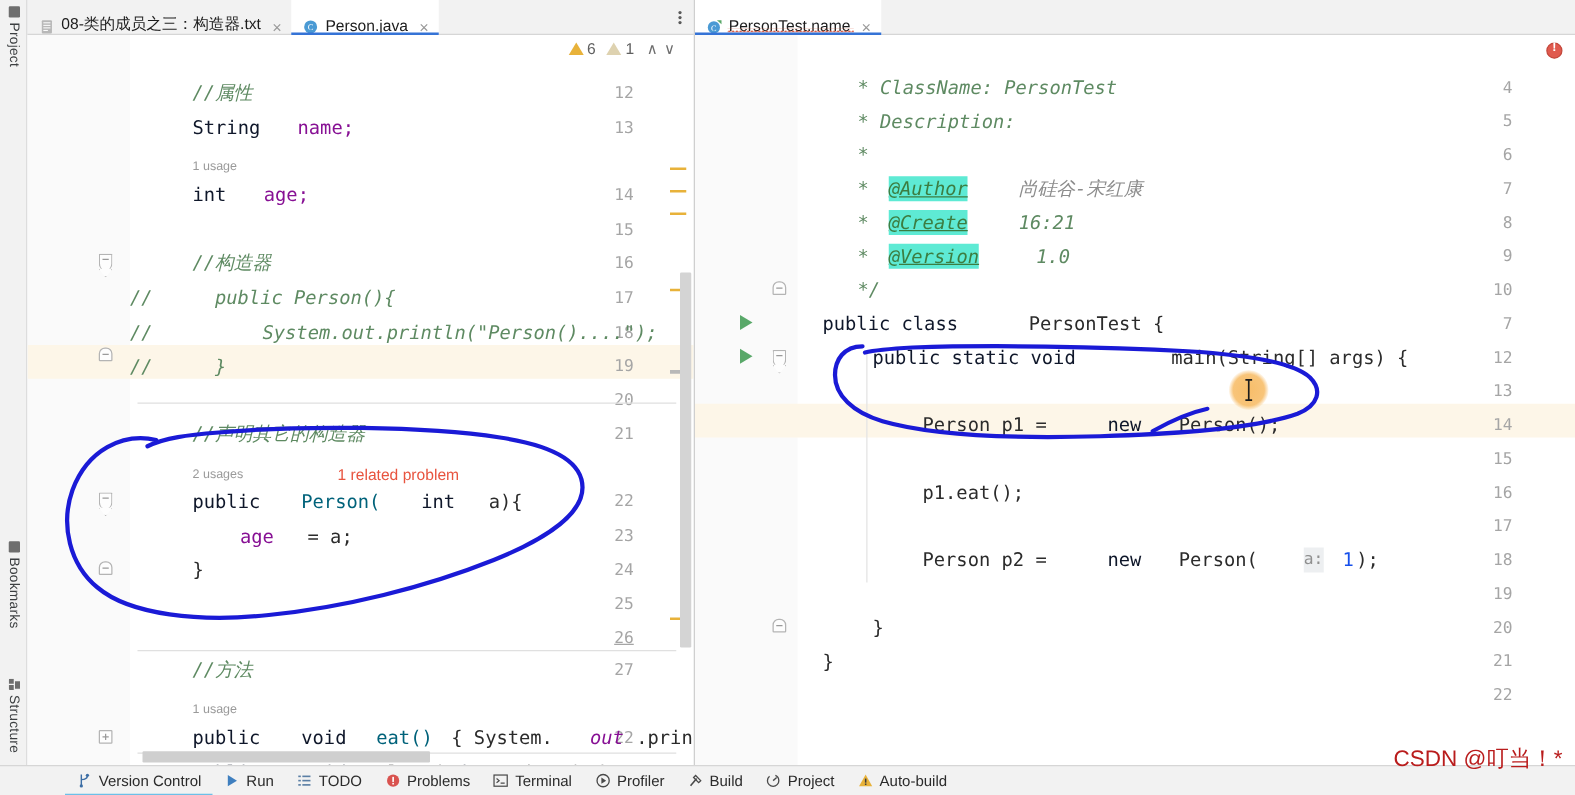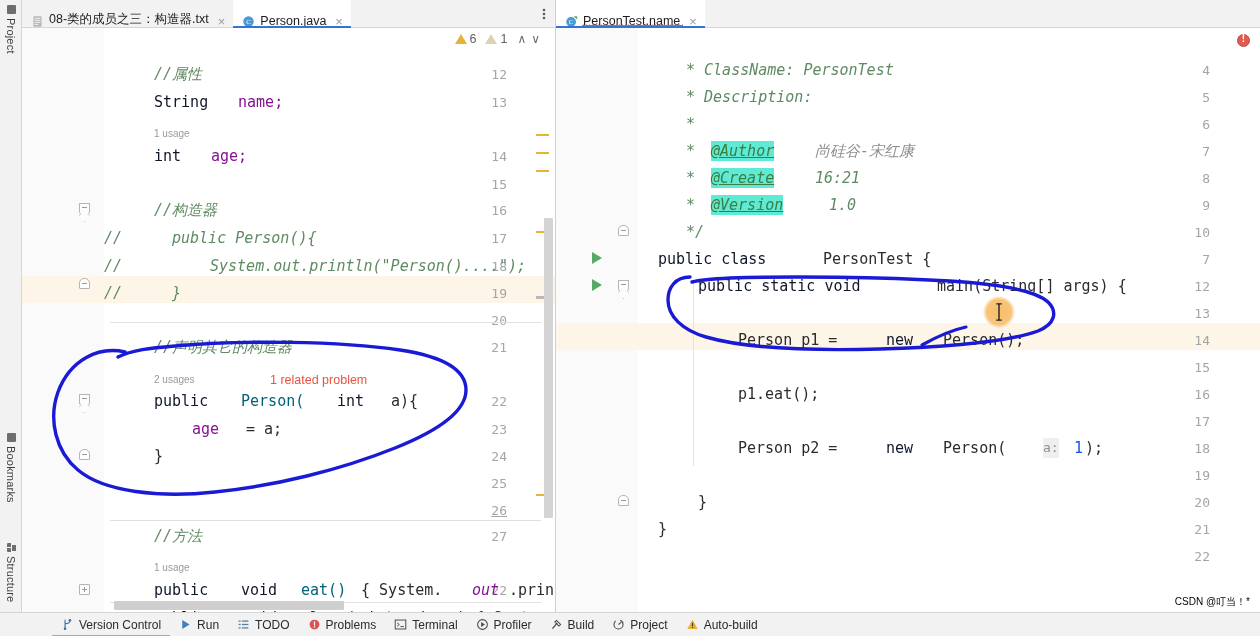"CSDN @叮当！*" .watermark { color: #000000 -> #b91c1c; font-size: 10px -> 18px }
